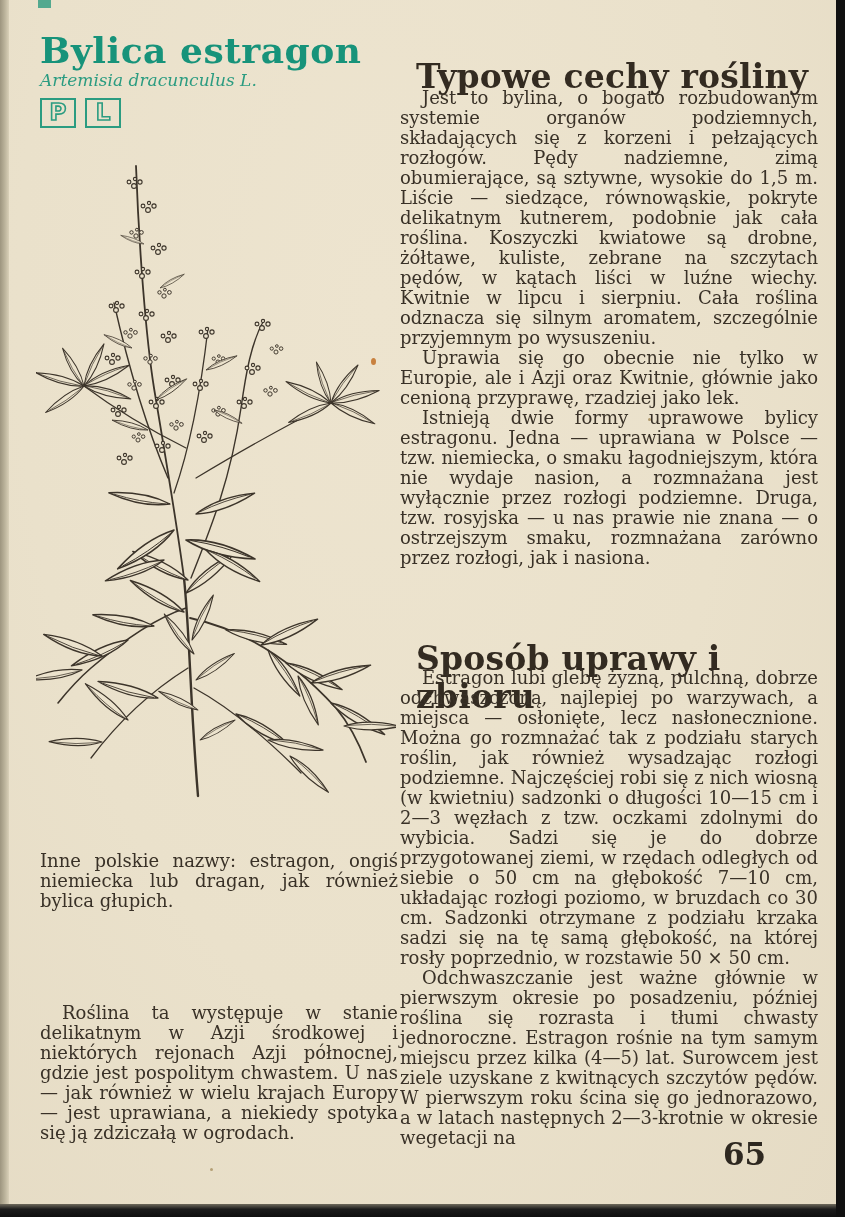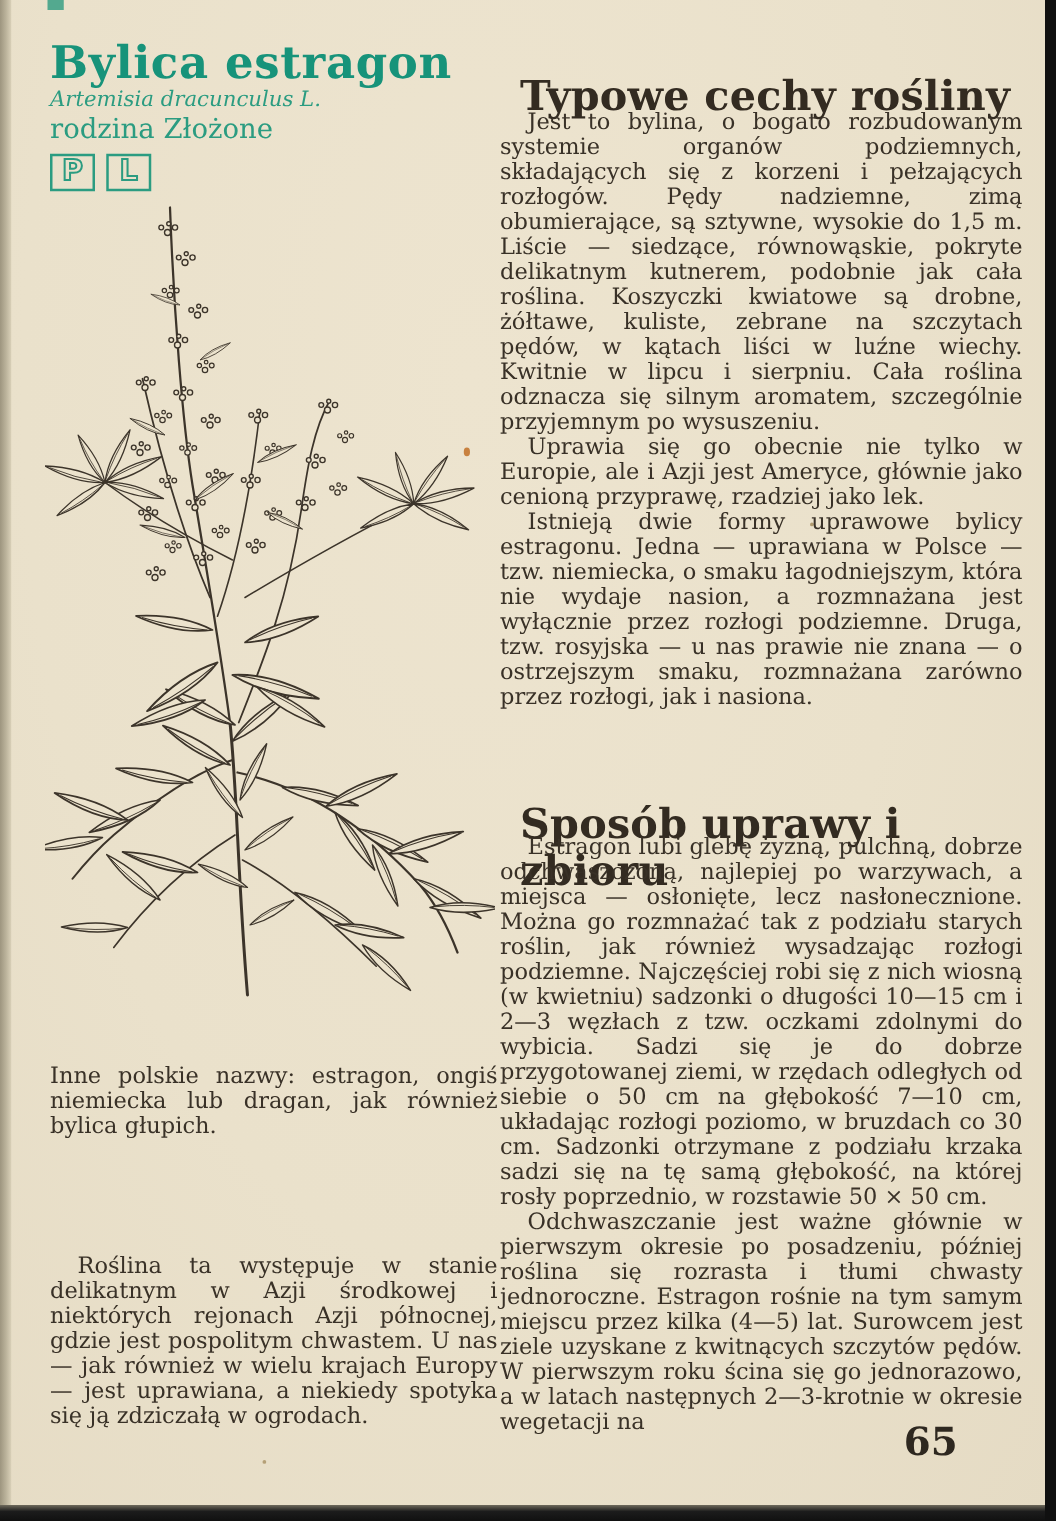"rodzina Złożone" div.family { html: <div>rodzina Złożone</div> -> none }
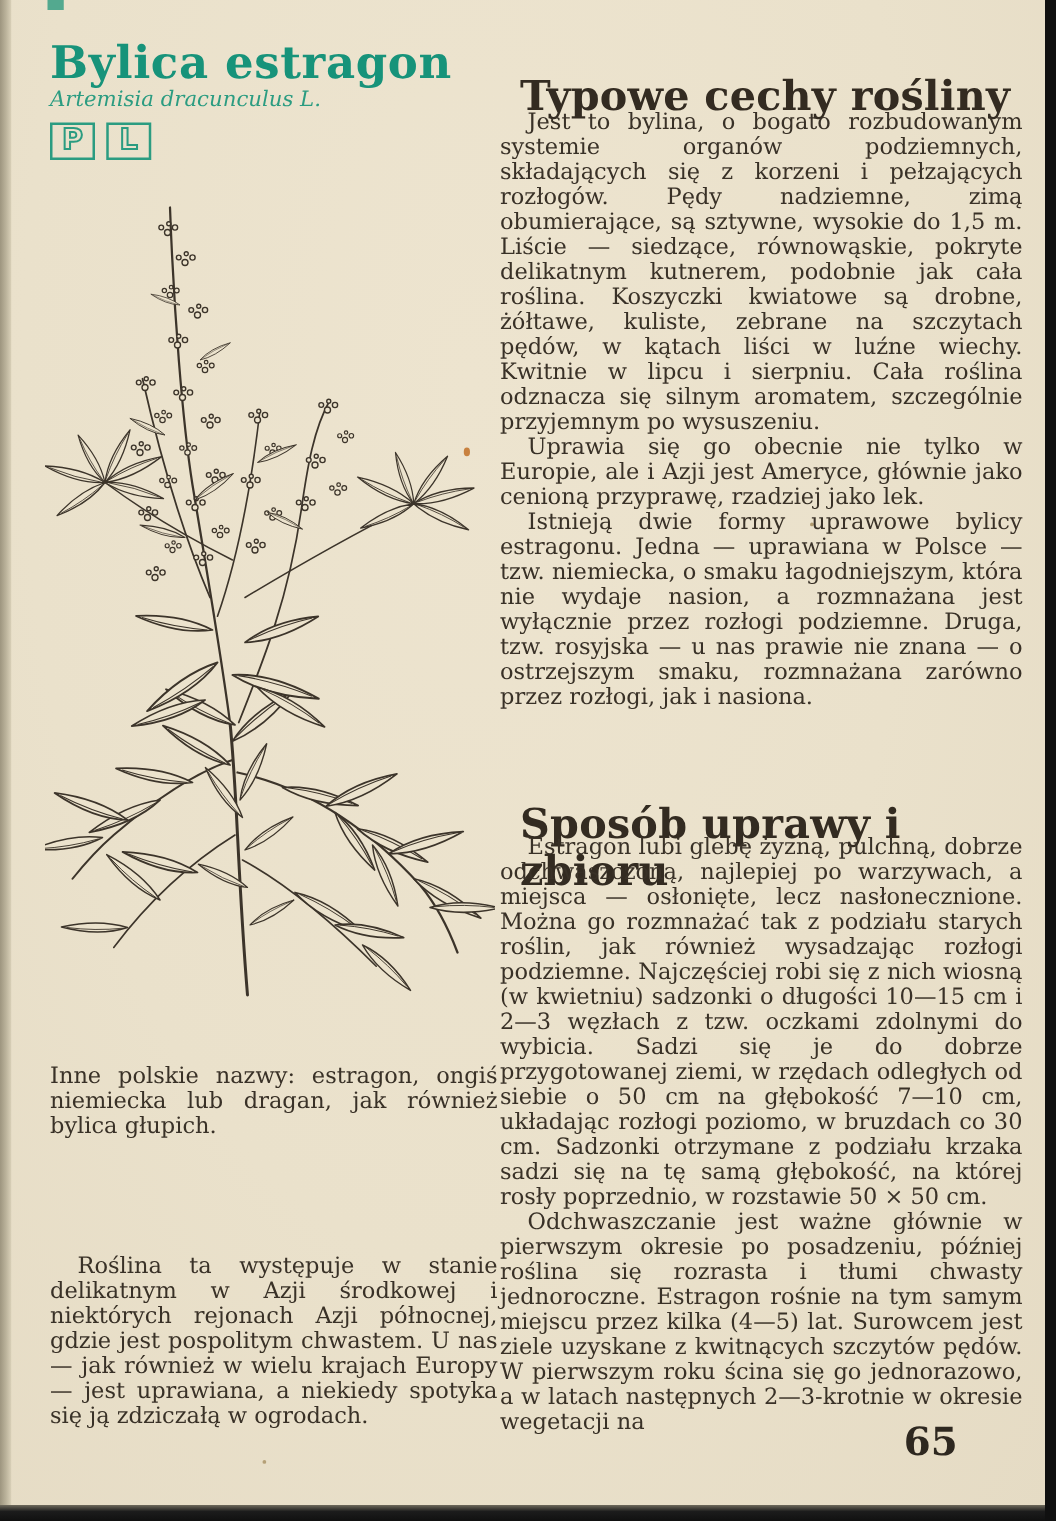"Uprawia się go obecnie nie" p { text: jest Ameryce -> oraz Kwitnie }
